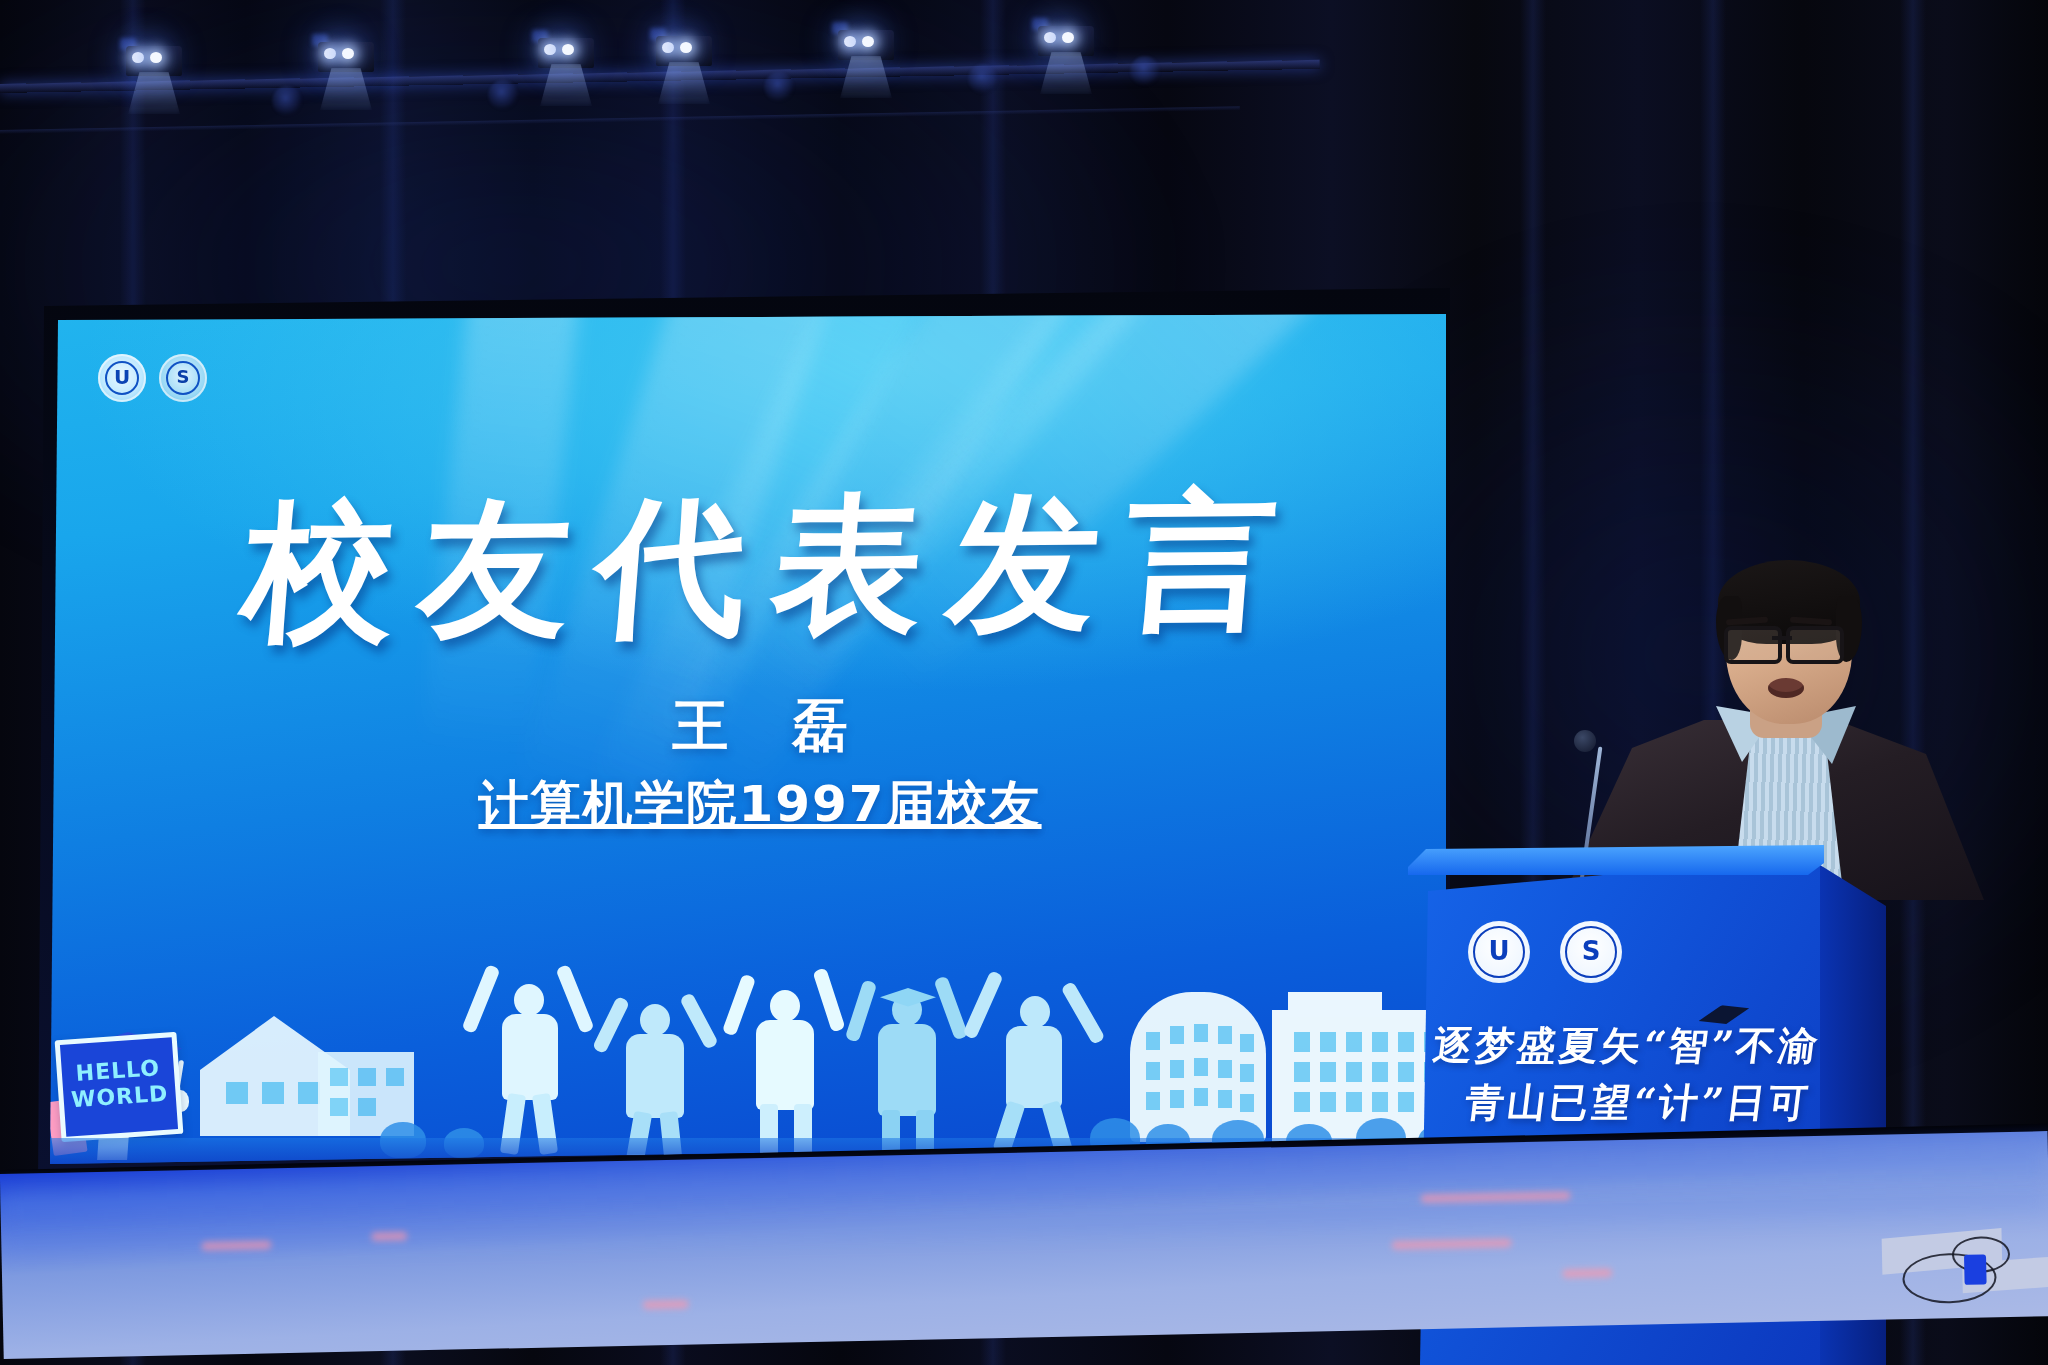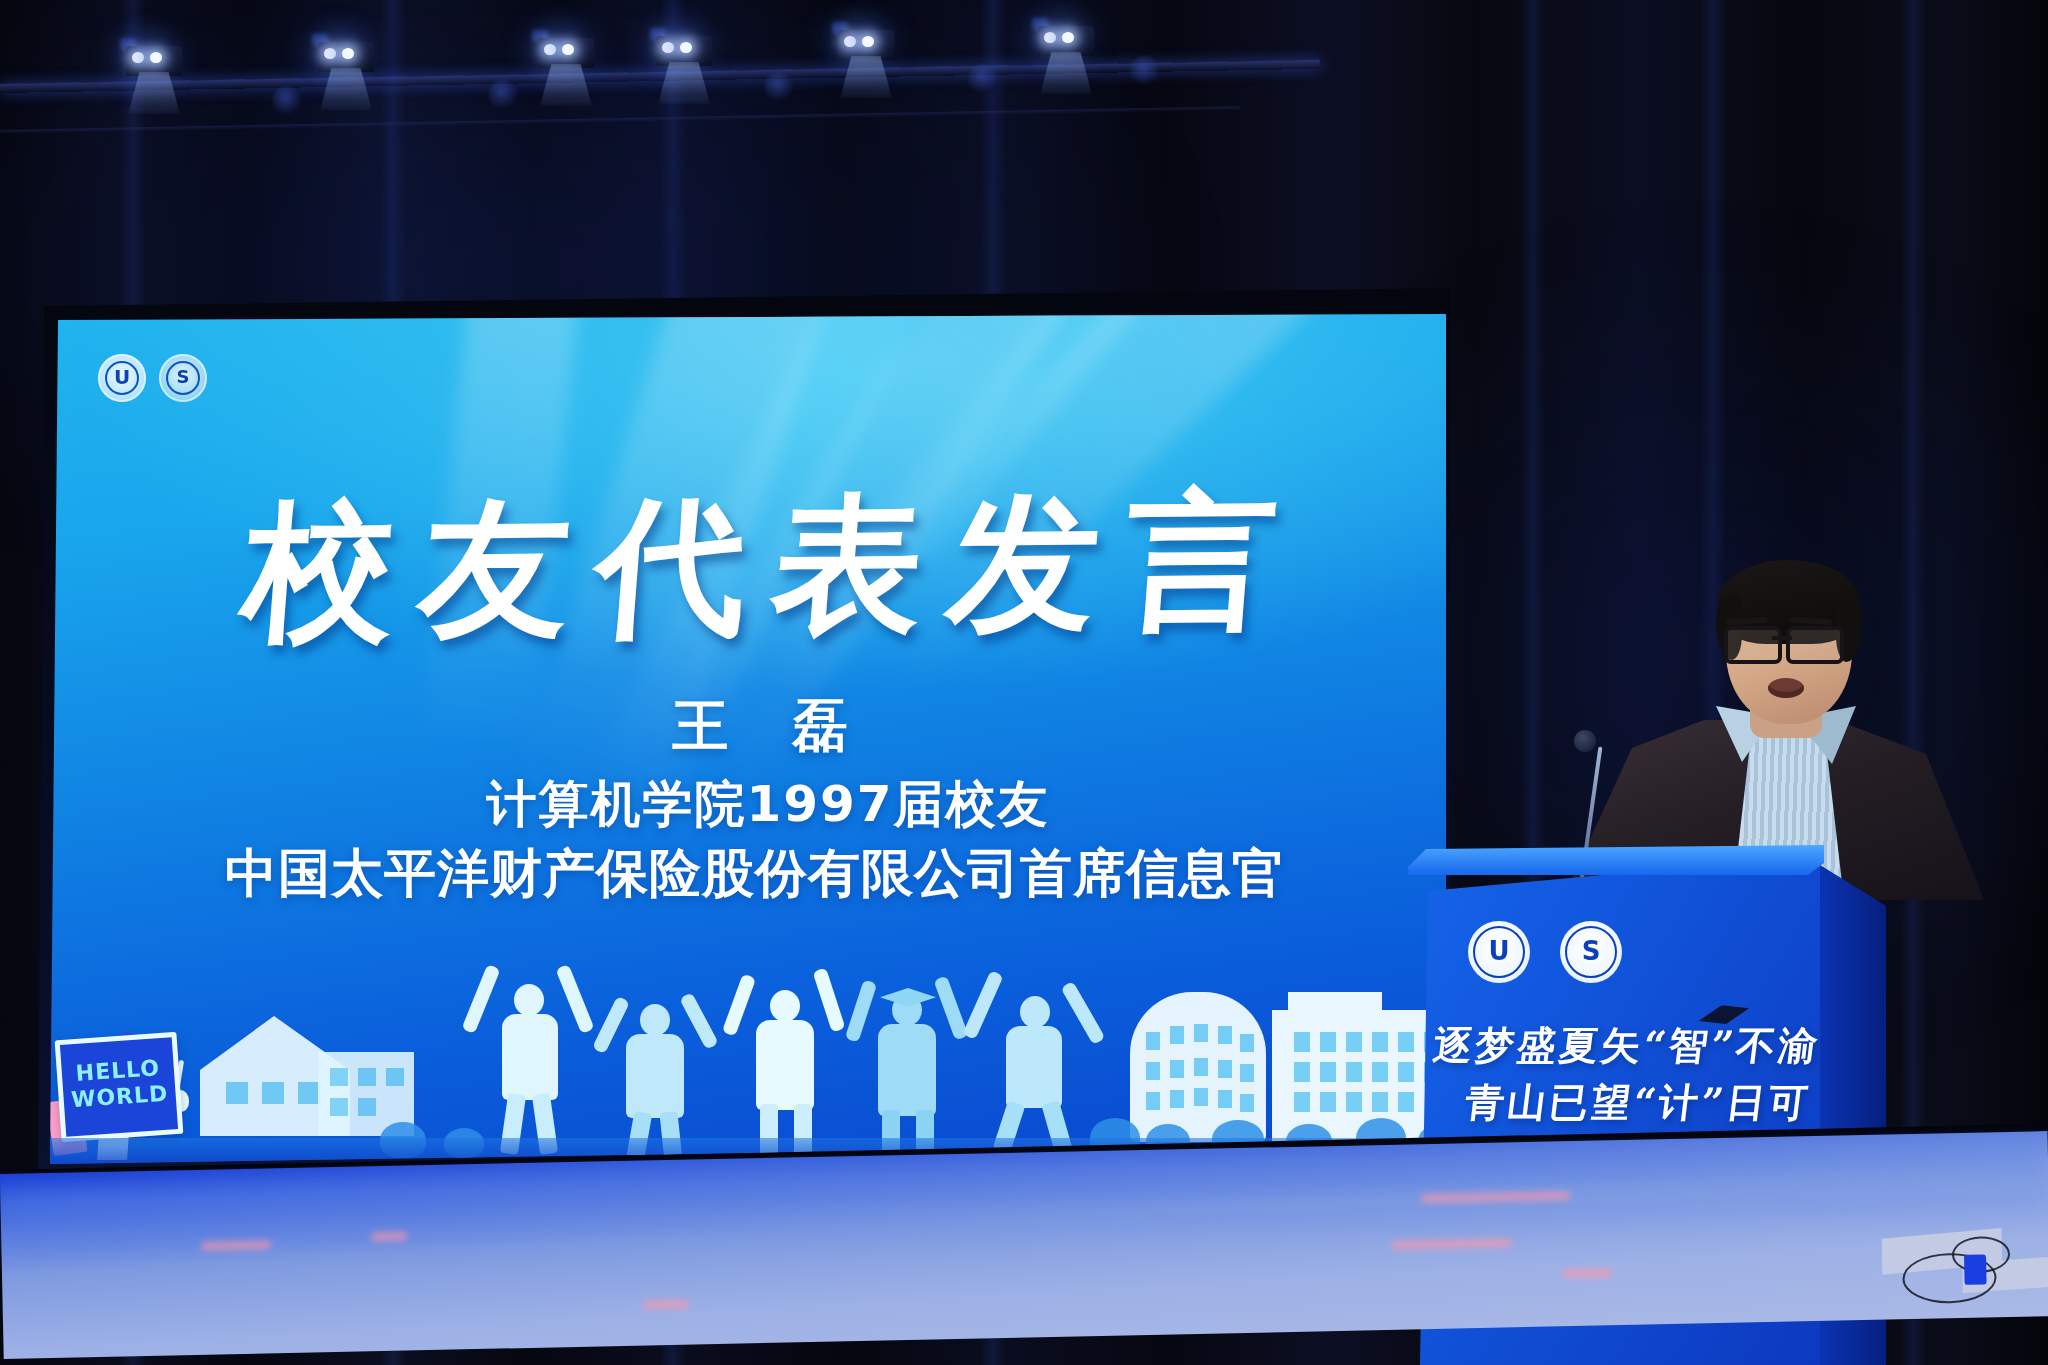"计算机学院1997届校友" .scr-sub1 { left: 158px -> 150px; text-decoration: none -> underline }
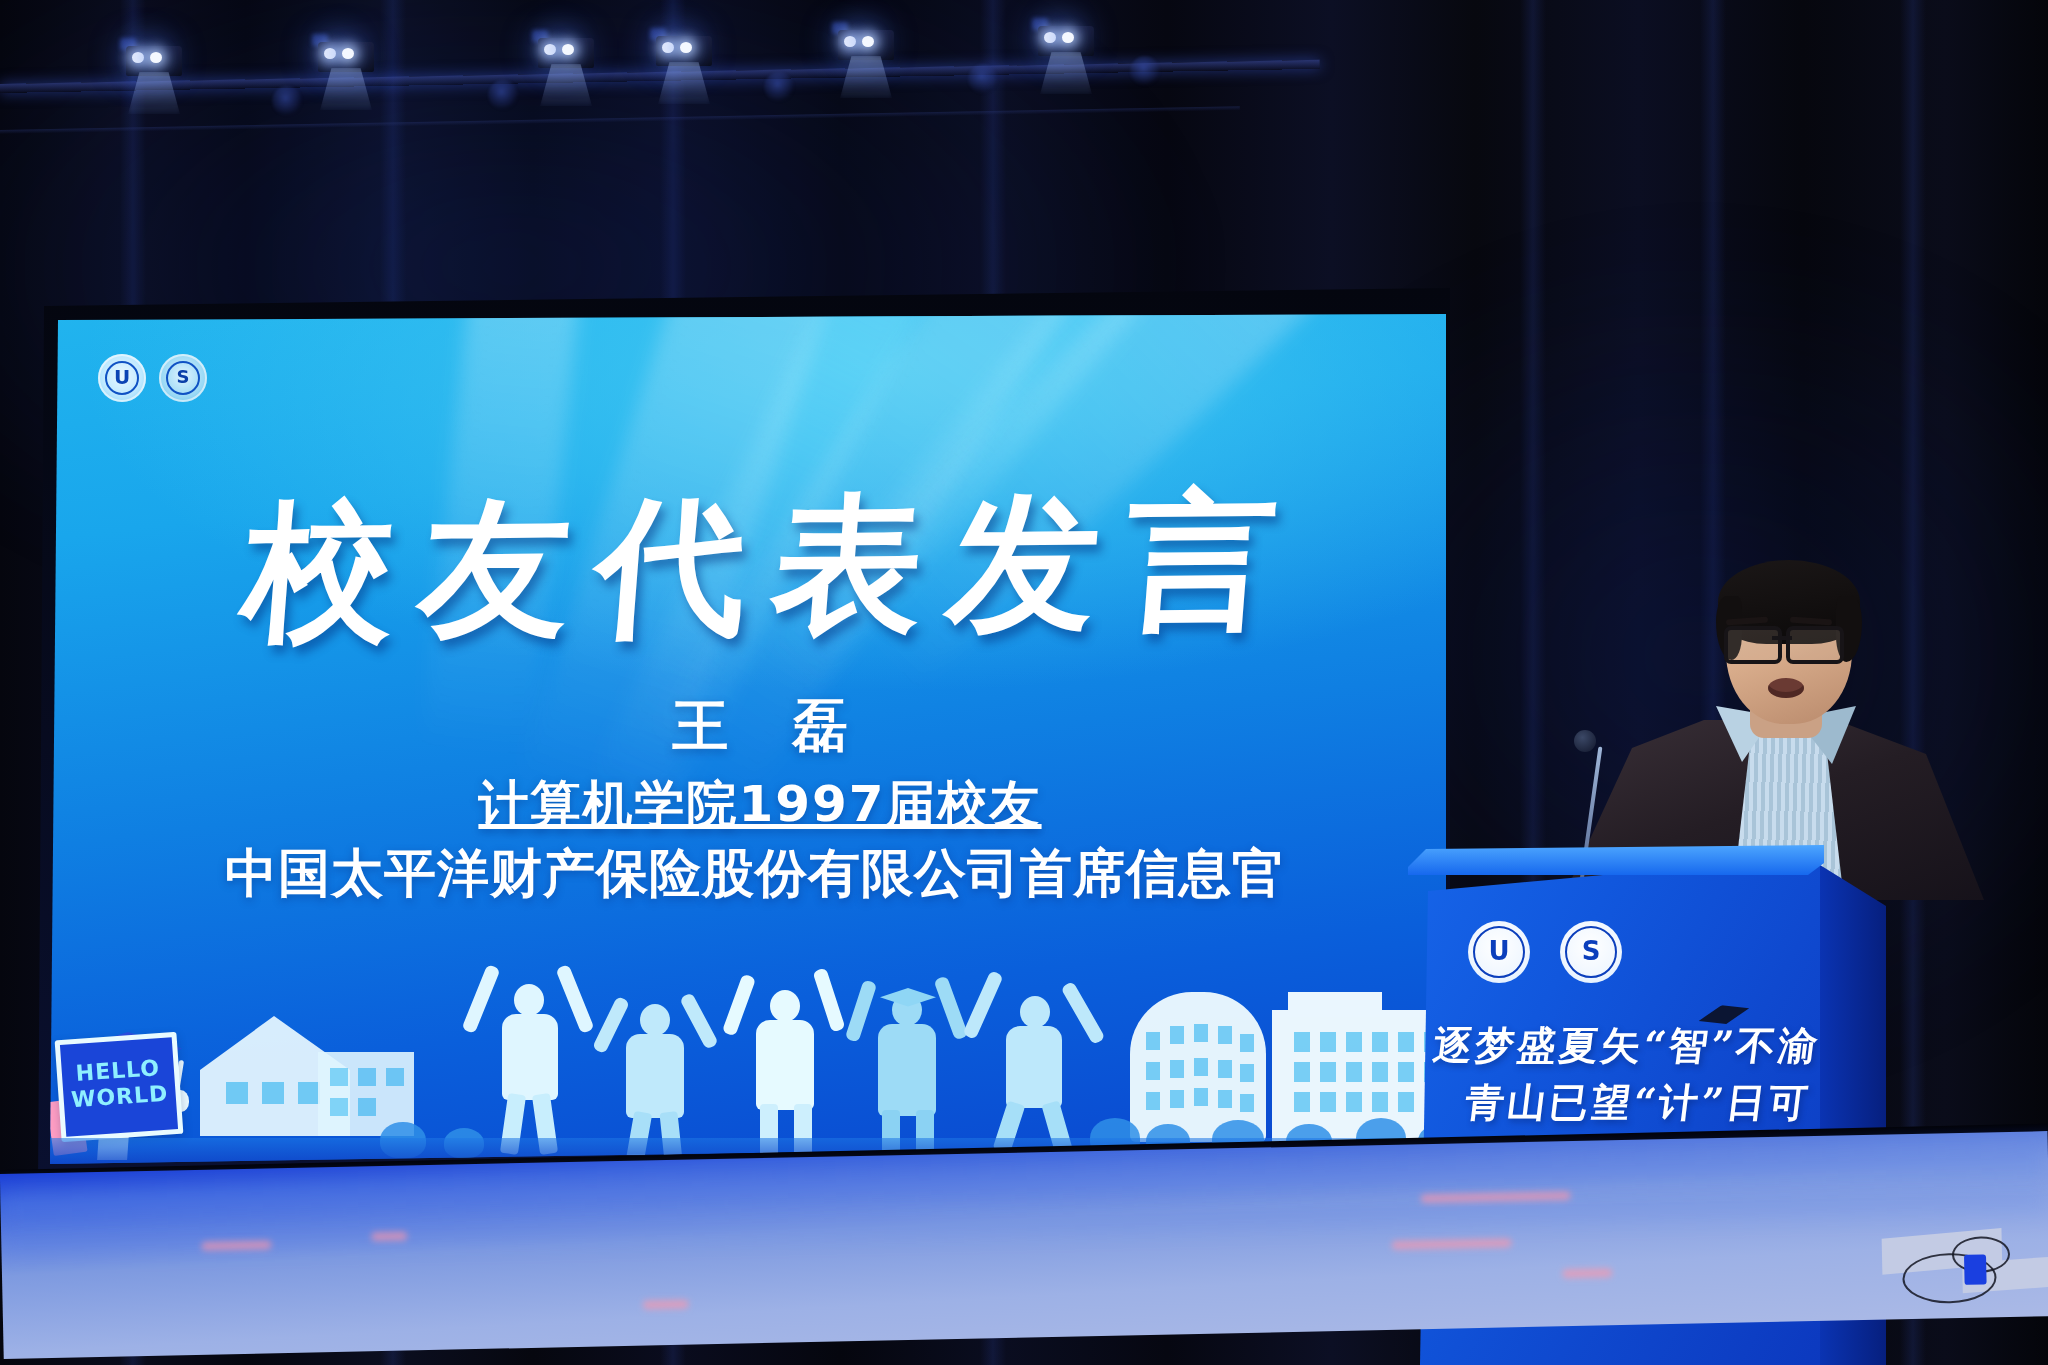"中国太平洋财产保险股份有限公司首席信息官" div.scr-sub2 { html: <div>中国太平洋财产保险股份有限公司首席信息官</div> -> none }
